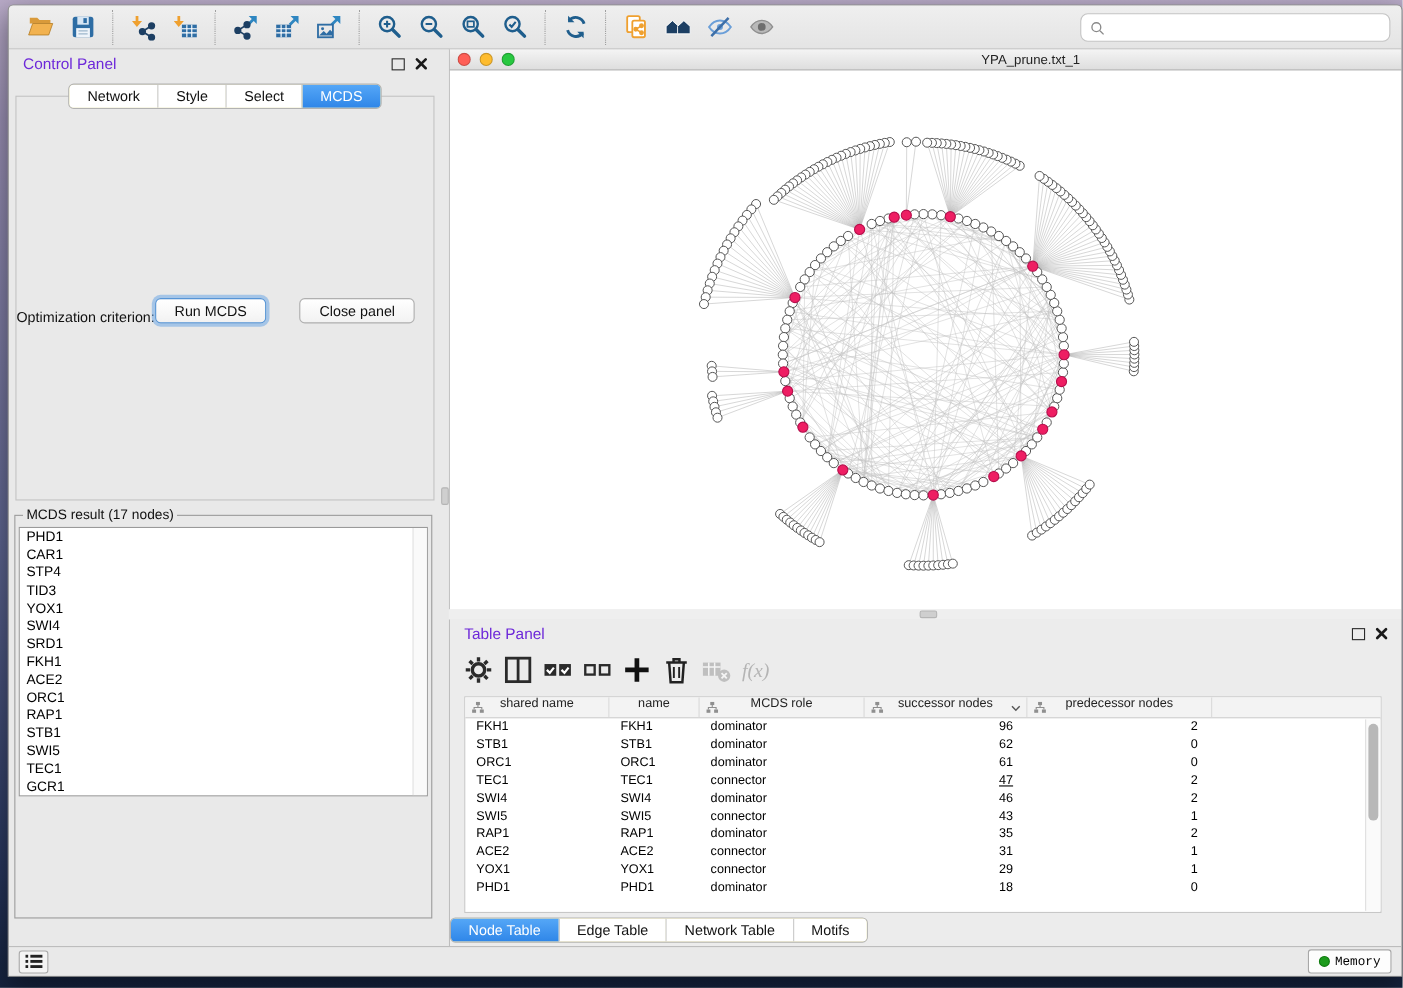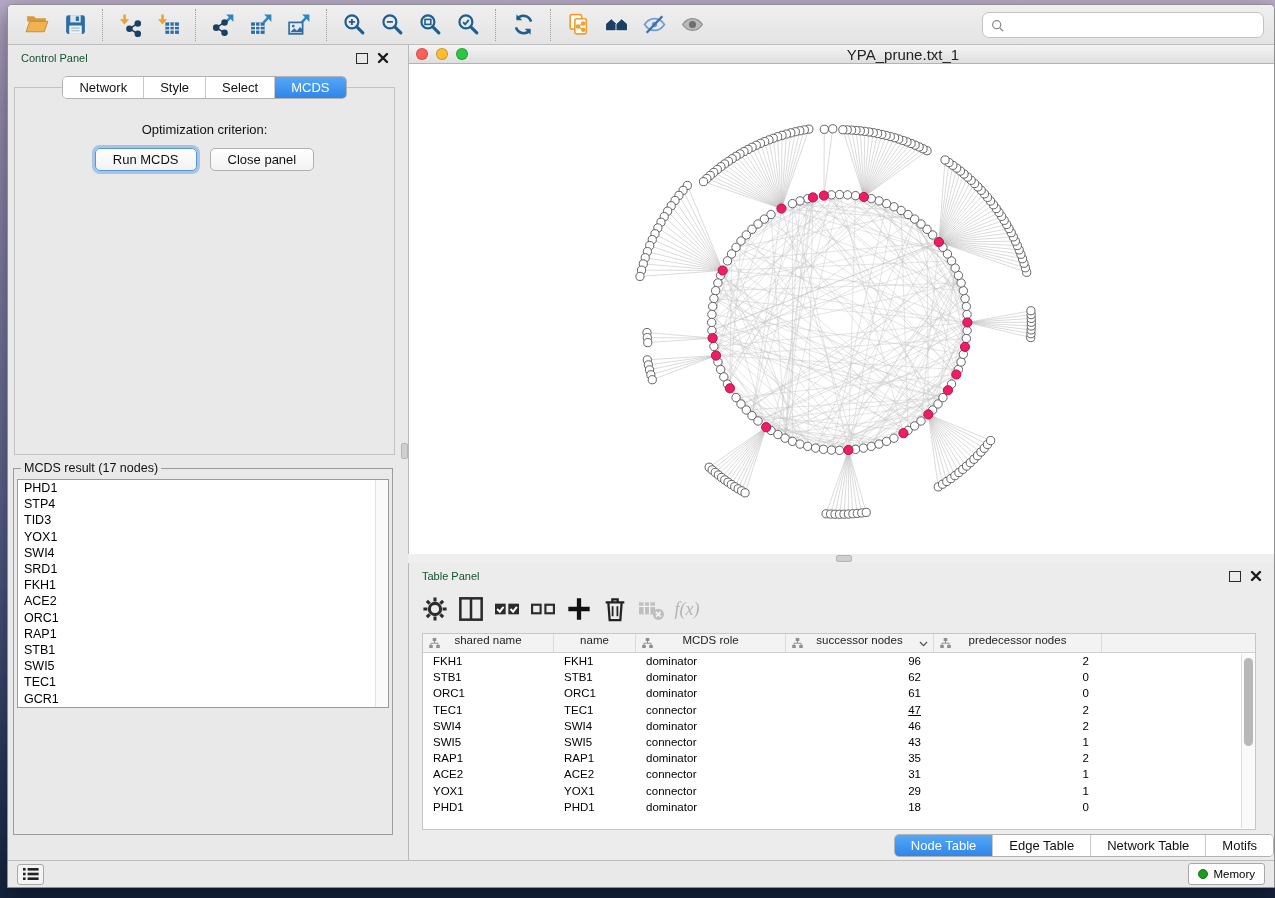"Control Panel" .panel-title { color: #14532d -> #6d28d9; font-size: 11px -> 14px }
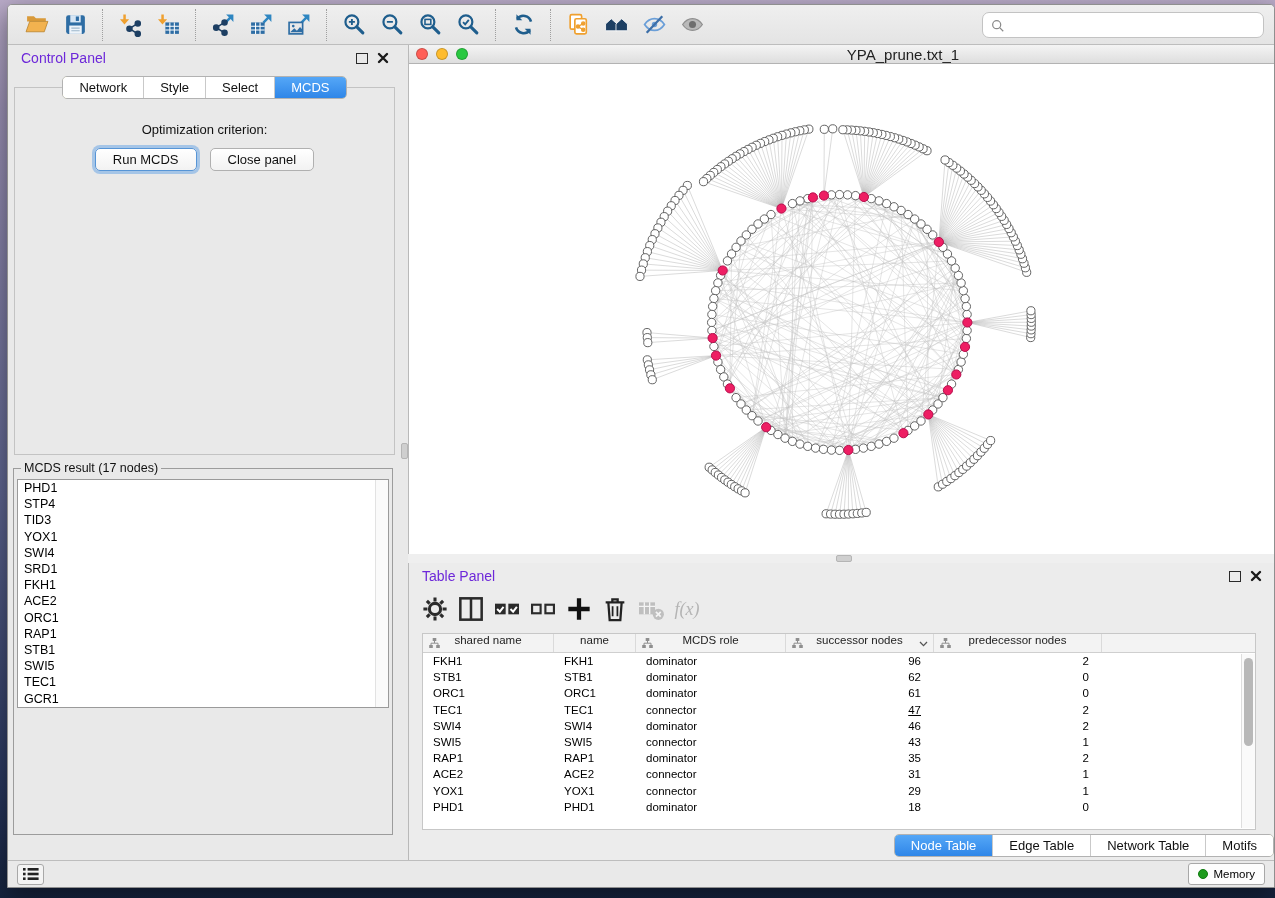"YPA_prune.txt_1" .net-title { font-size: 15px -> 12px; left: 494px -> 528px }
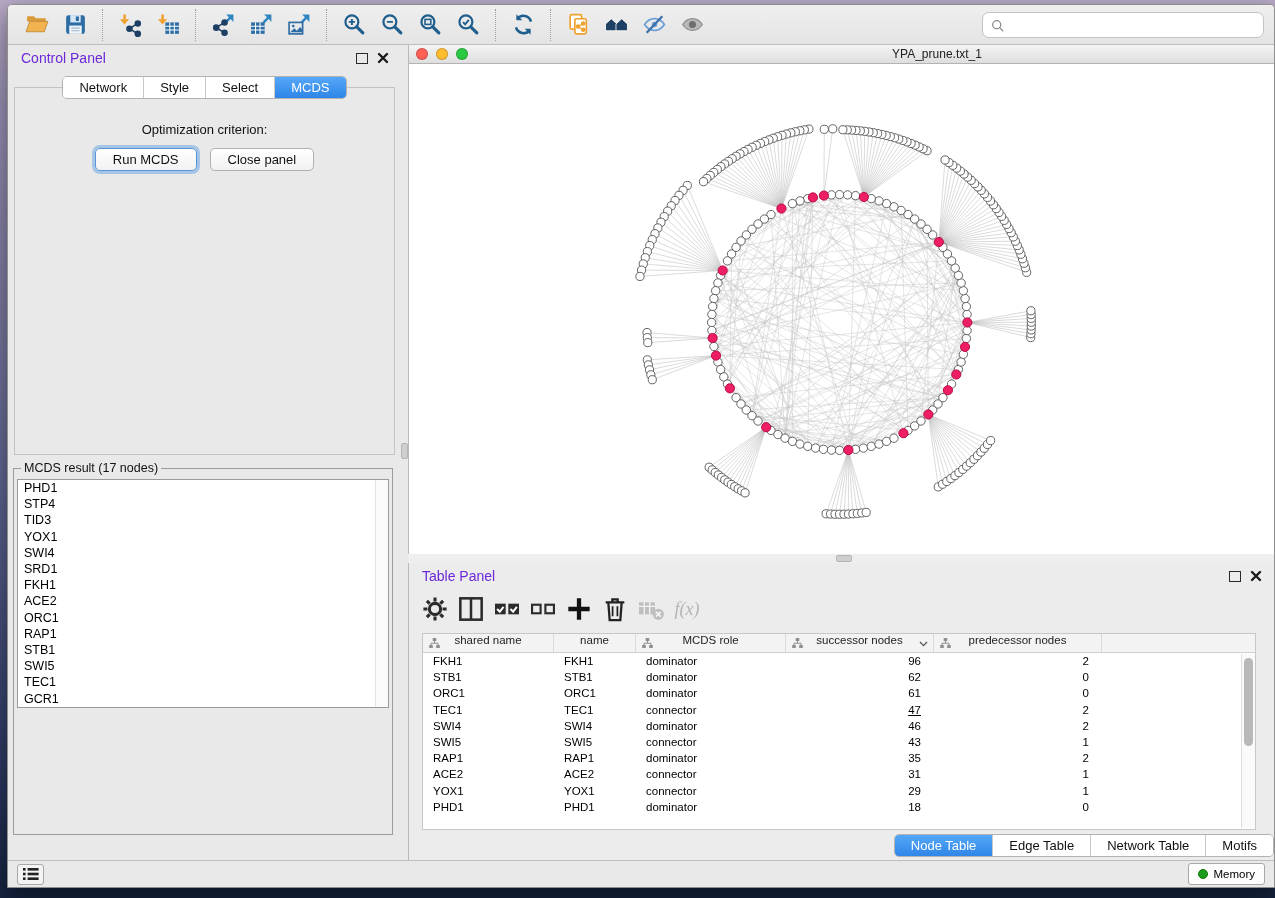"Optimization criterion:" .tab-content { flex-direction: column -> none }
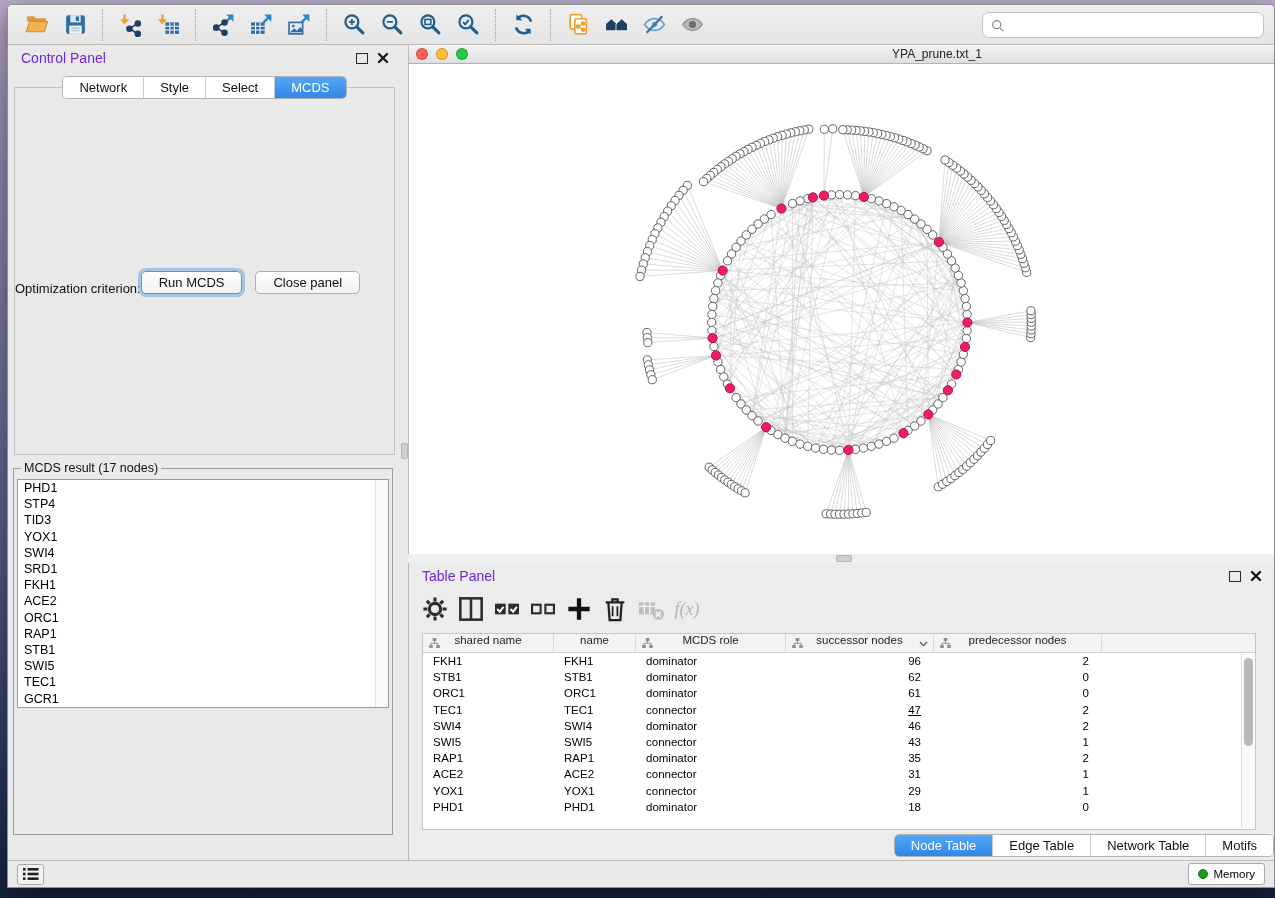"Run MCDS" .btn-row { gap: 13px -> 30px }
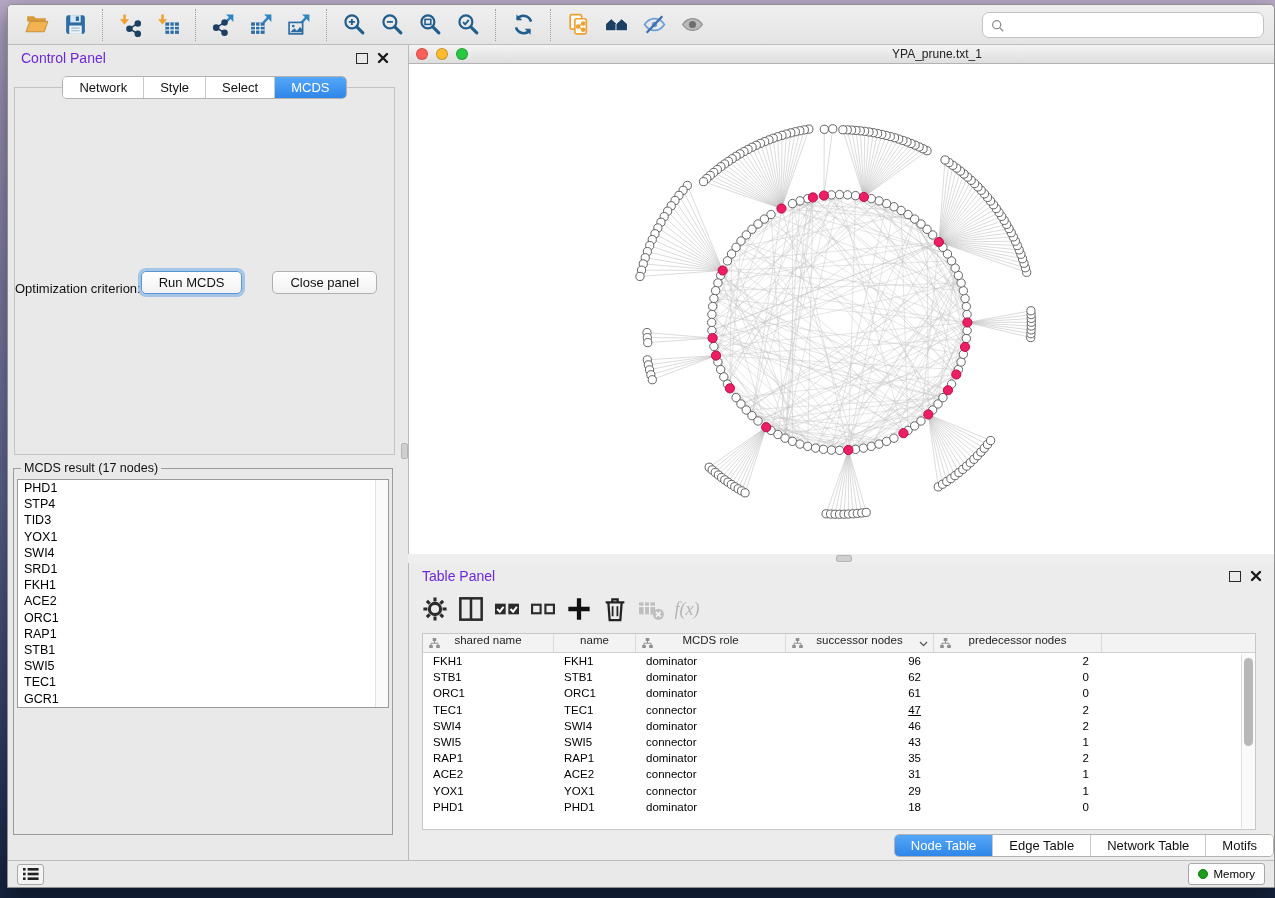"CAR1" div.list-item { html: none -> <div>CAR1</div> }
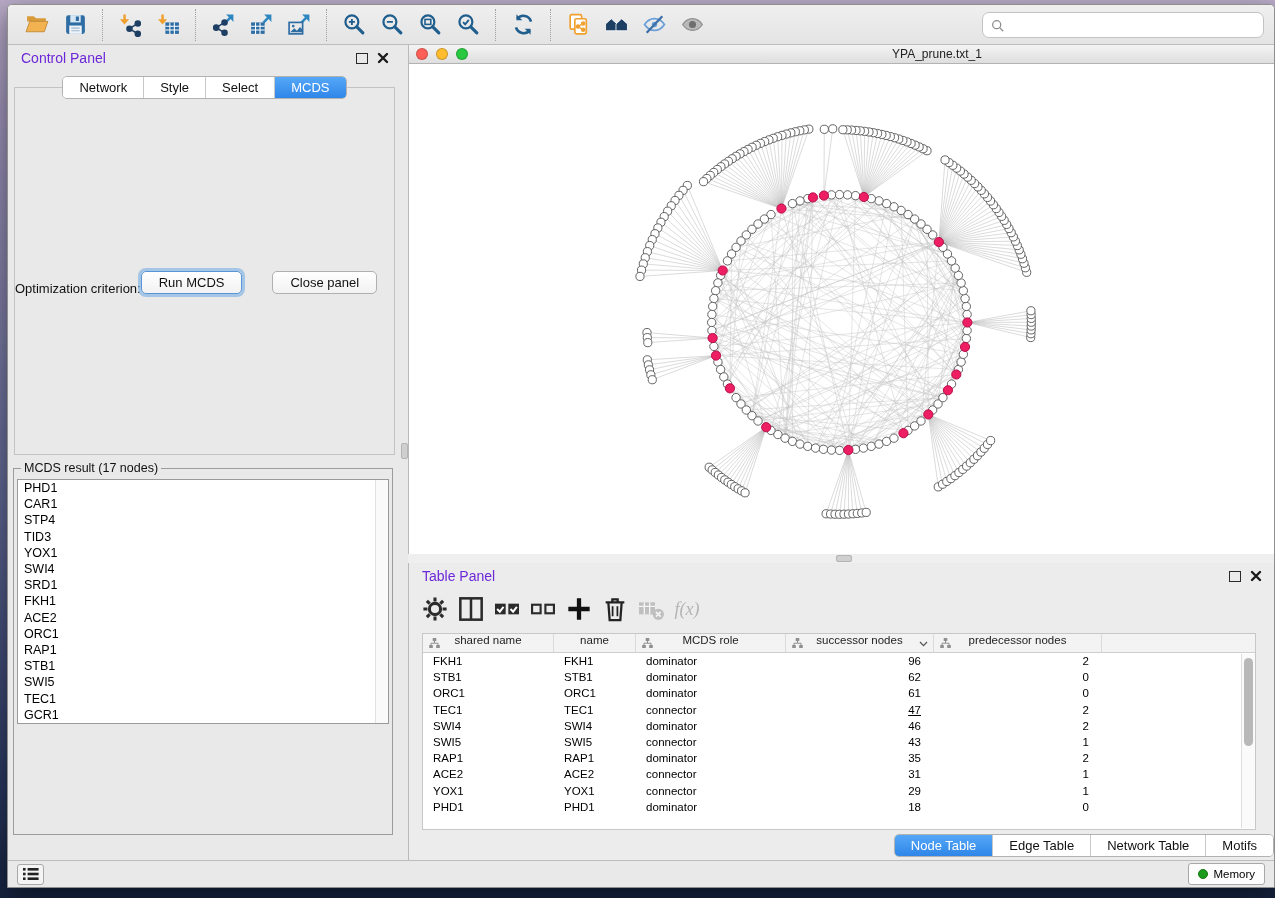"Node Table" .tp-tabrow { justify-content: flex-end -> flex-start }
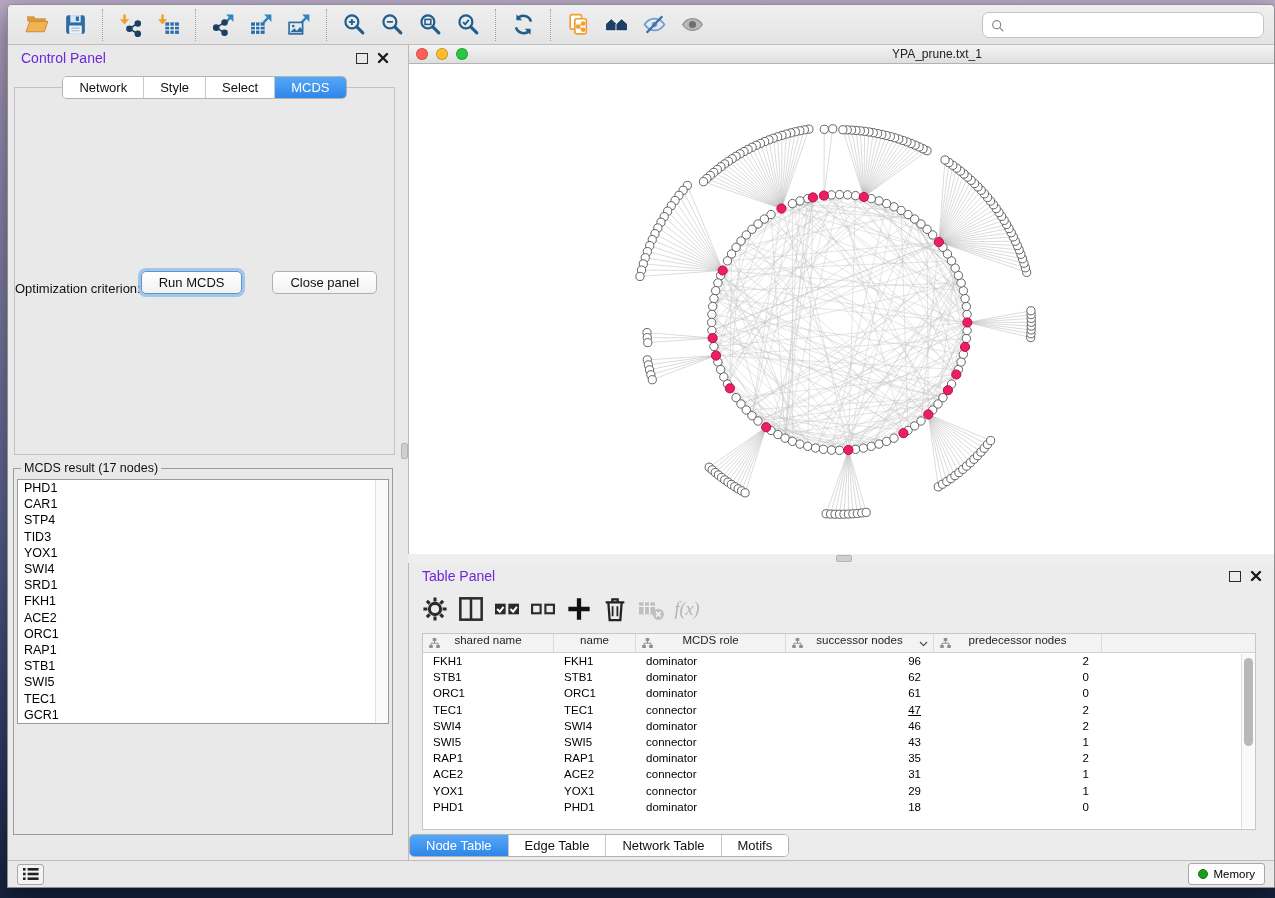"Memory" .memory-btn { font-family: none -> Liberation Mono, monospace }
